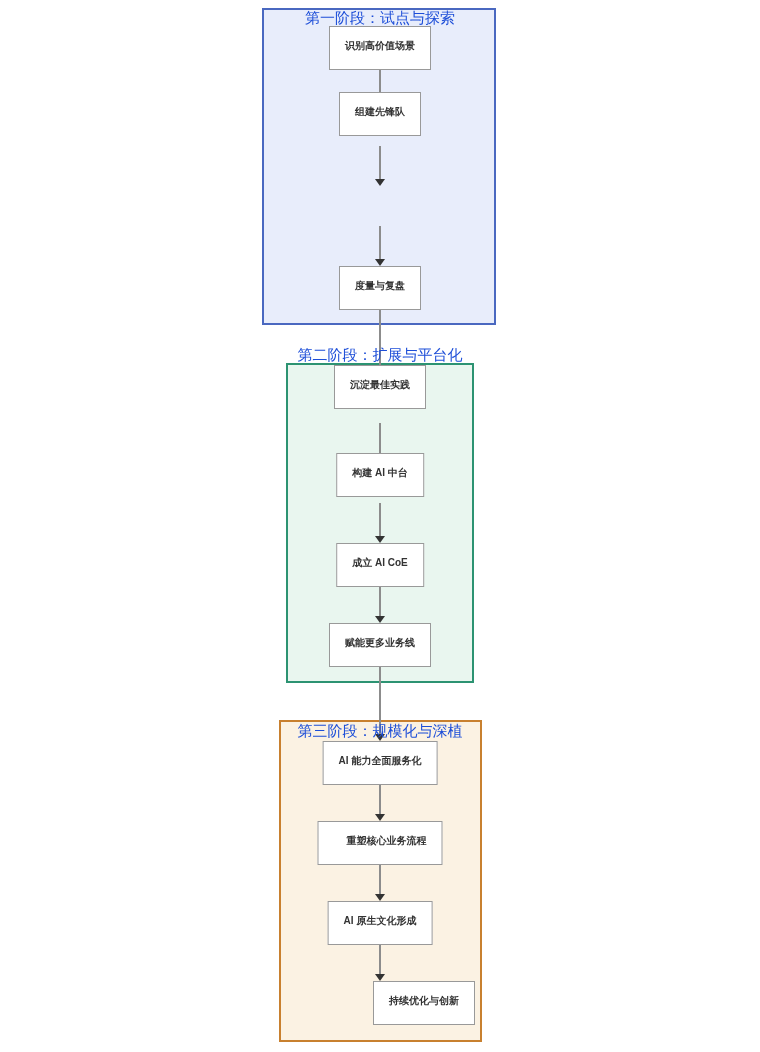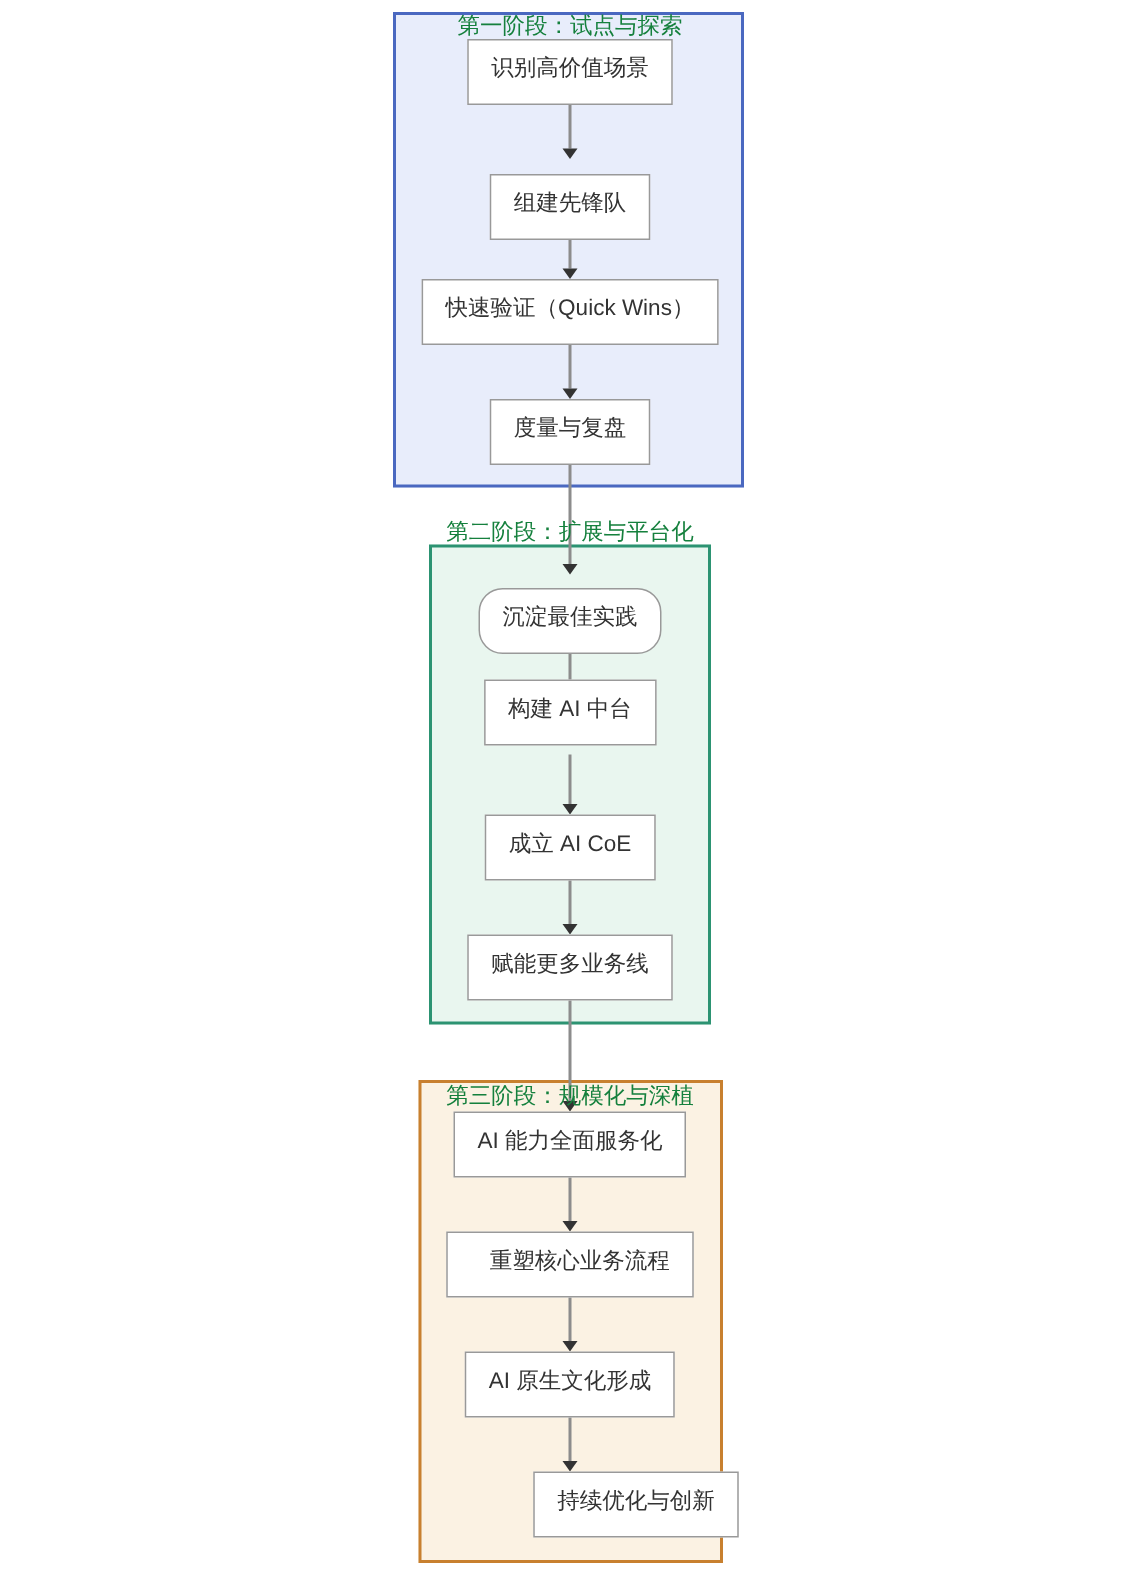"第一阶段：试点与探索" .phase-title { color: #15803d -> #1d4ed8 }
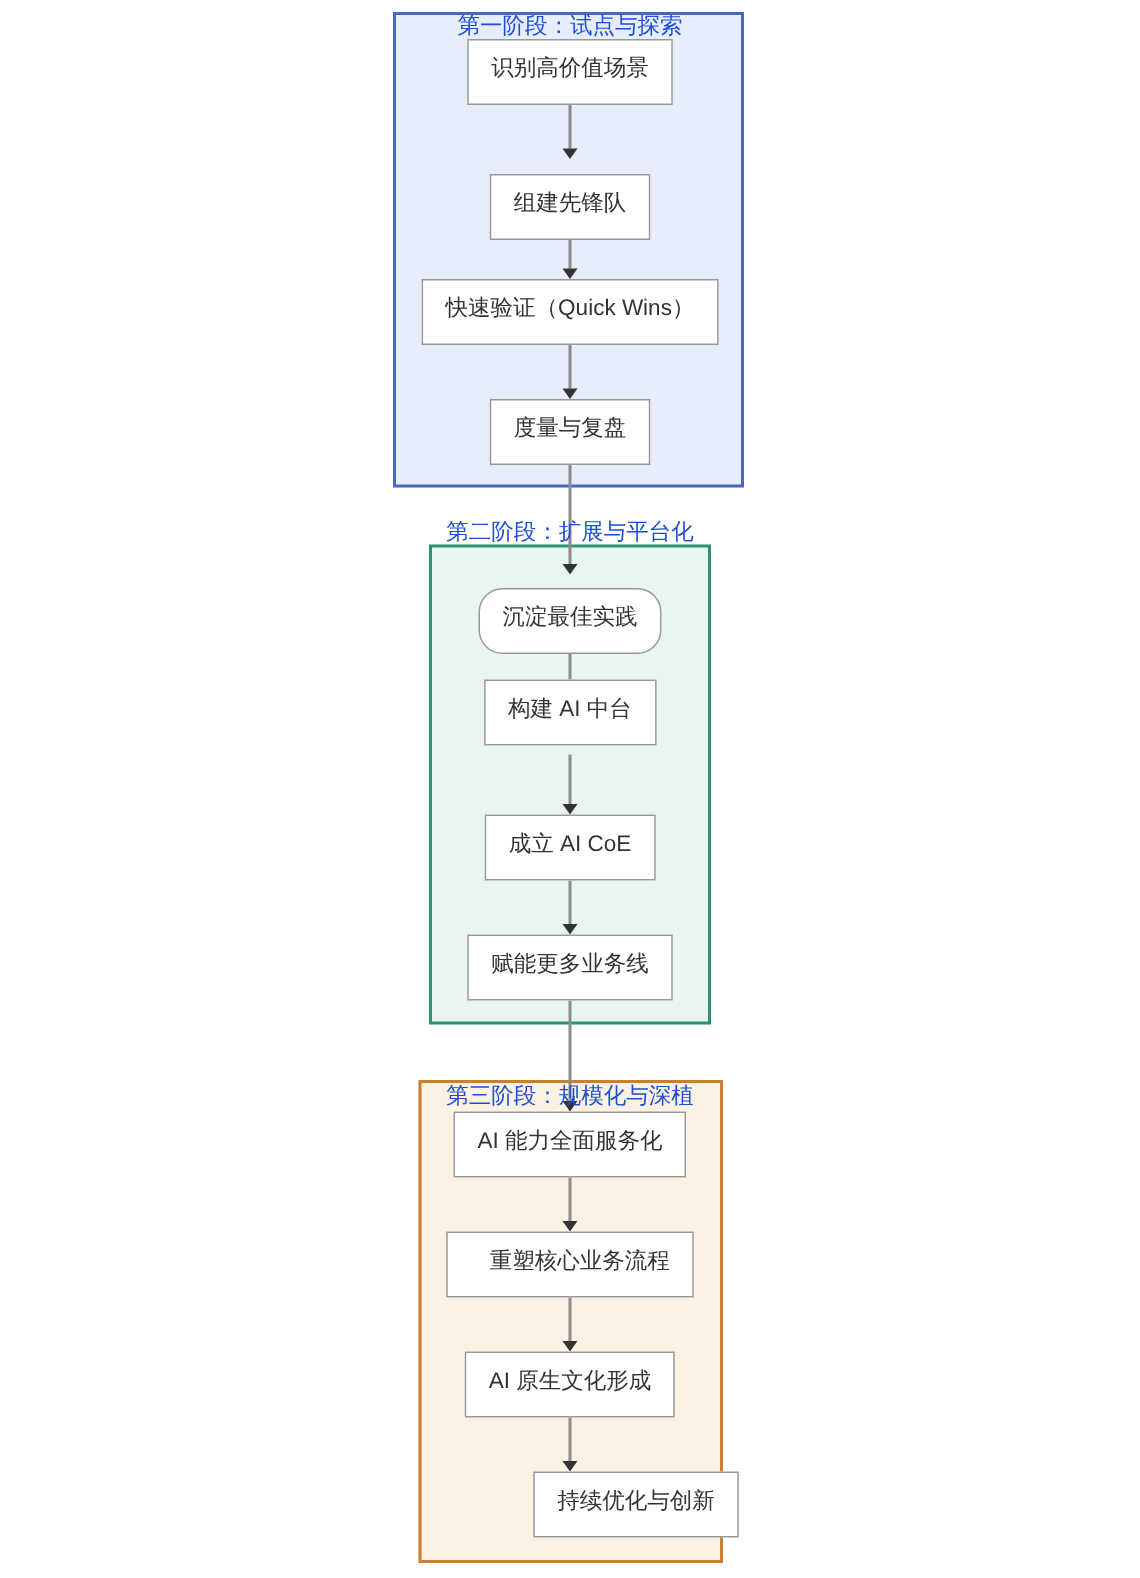"识别高价值场景" .node { font-size: 15px -> 10px; font-weight: none -> bold }
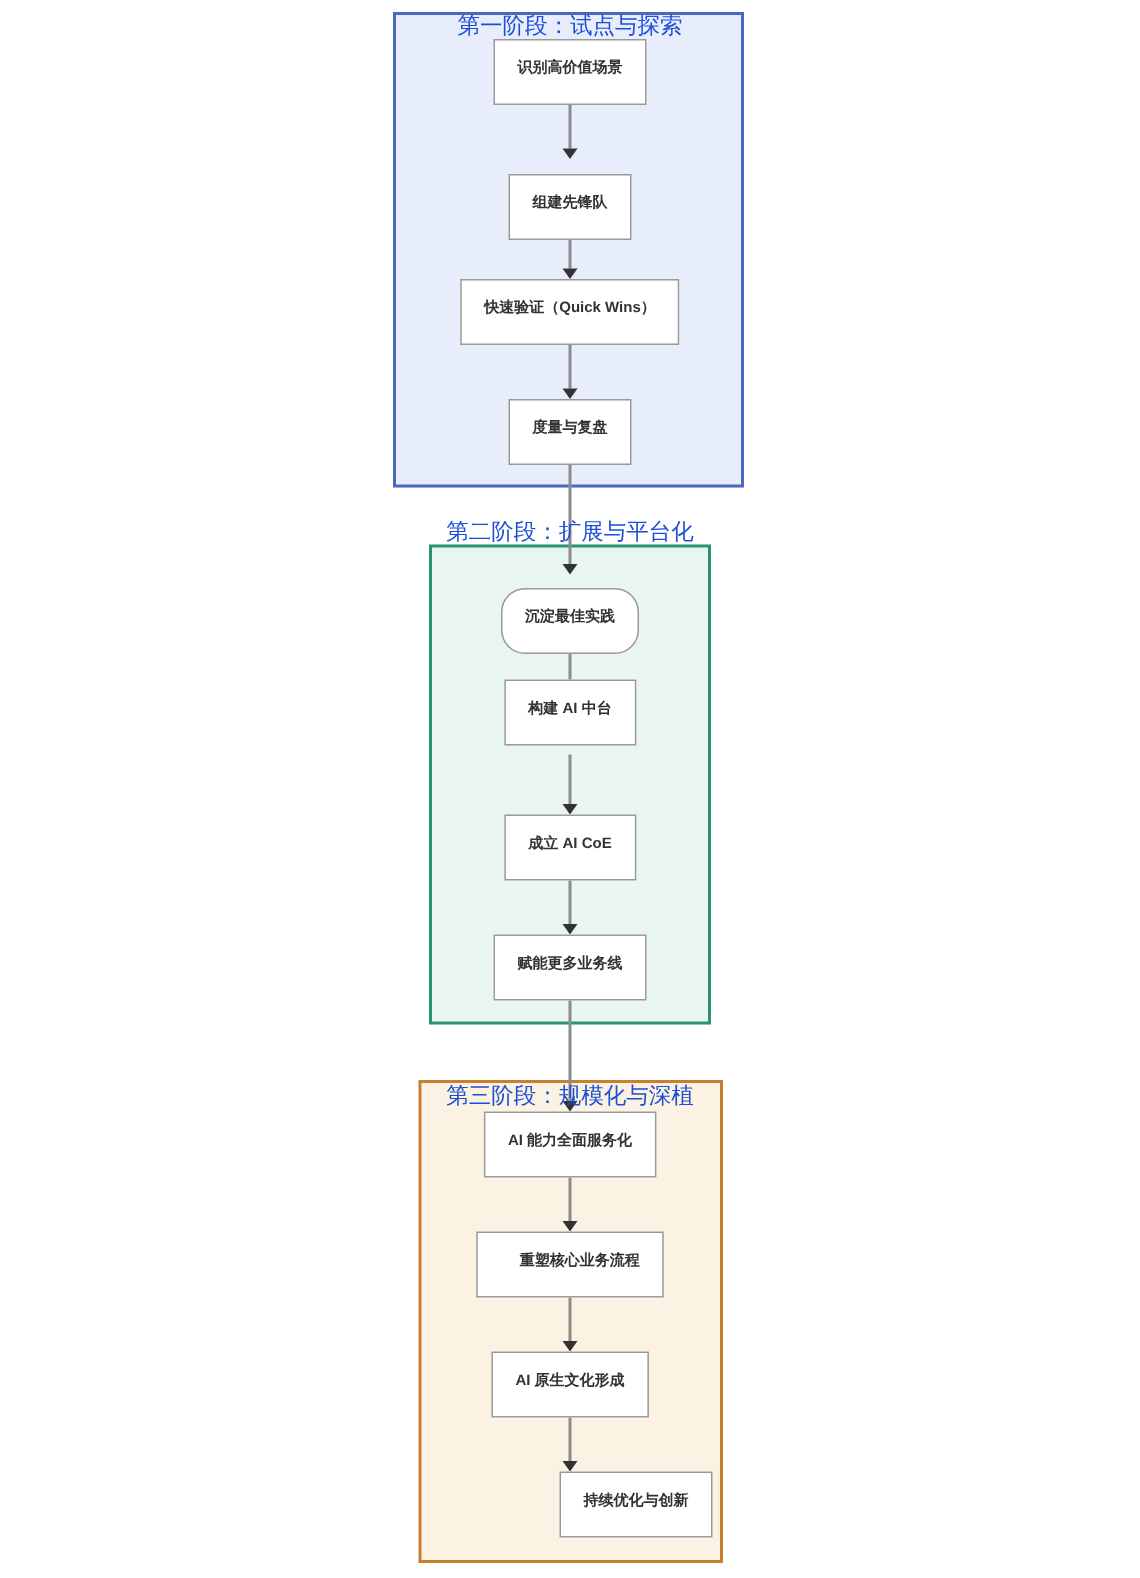"组建先锋队" .n2 { top: 116px -> 92px }
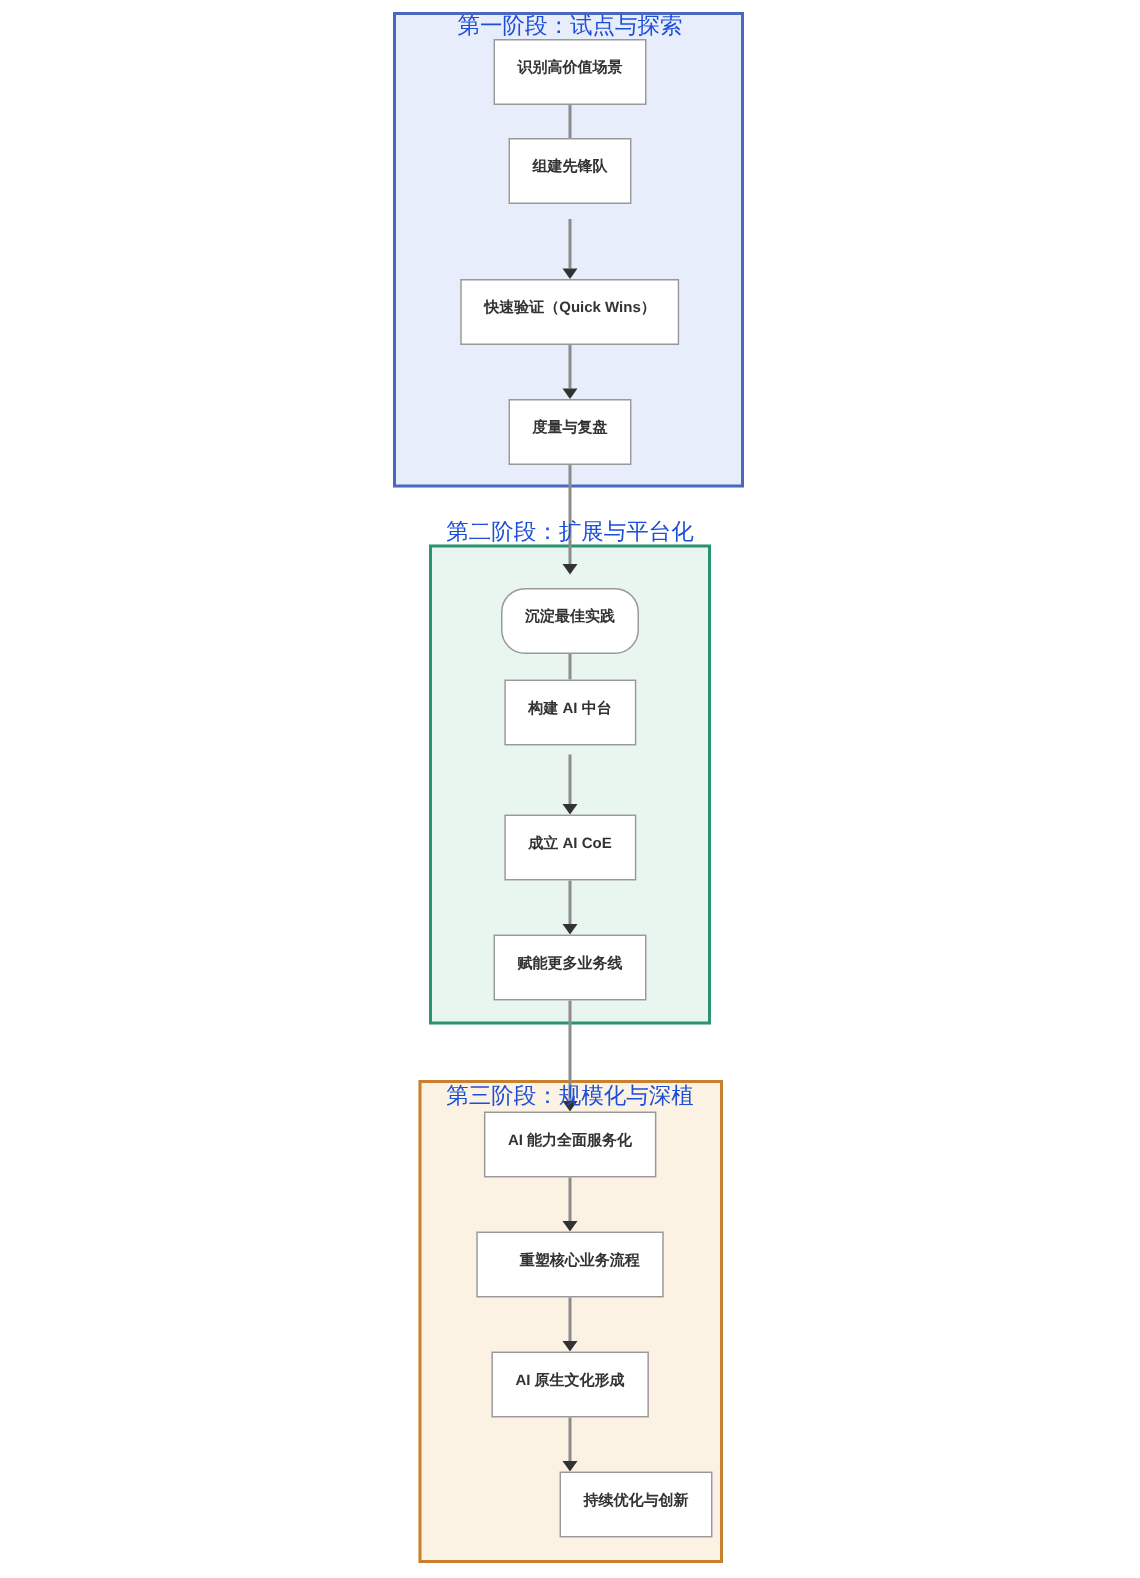"快速验证（Quick Wins）" div.node { html: <div>快速验证（Quick Wins）</div> -> none }
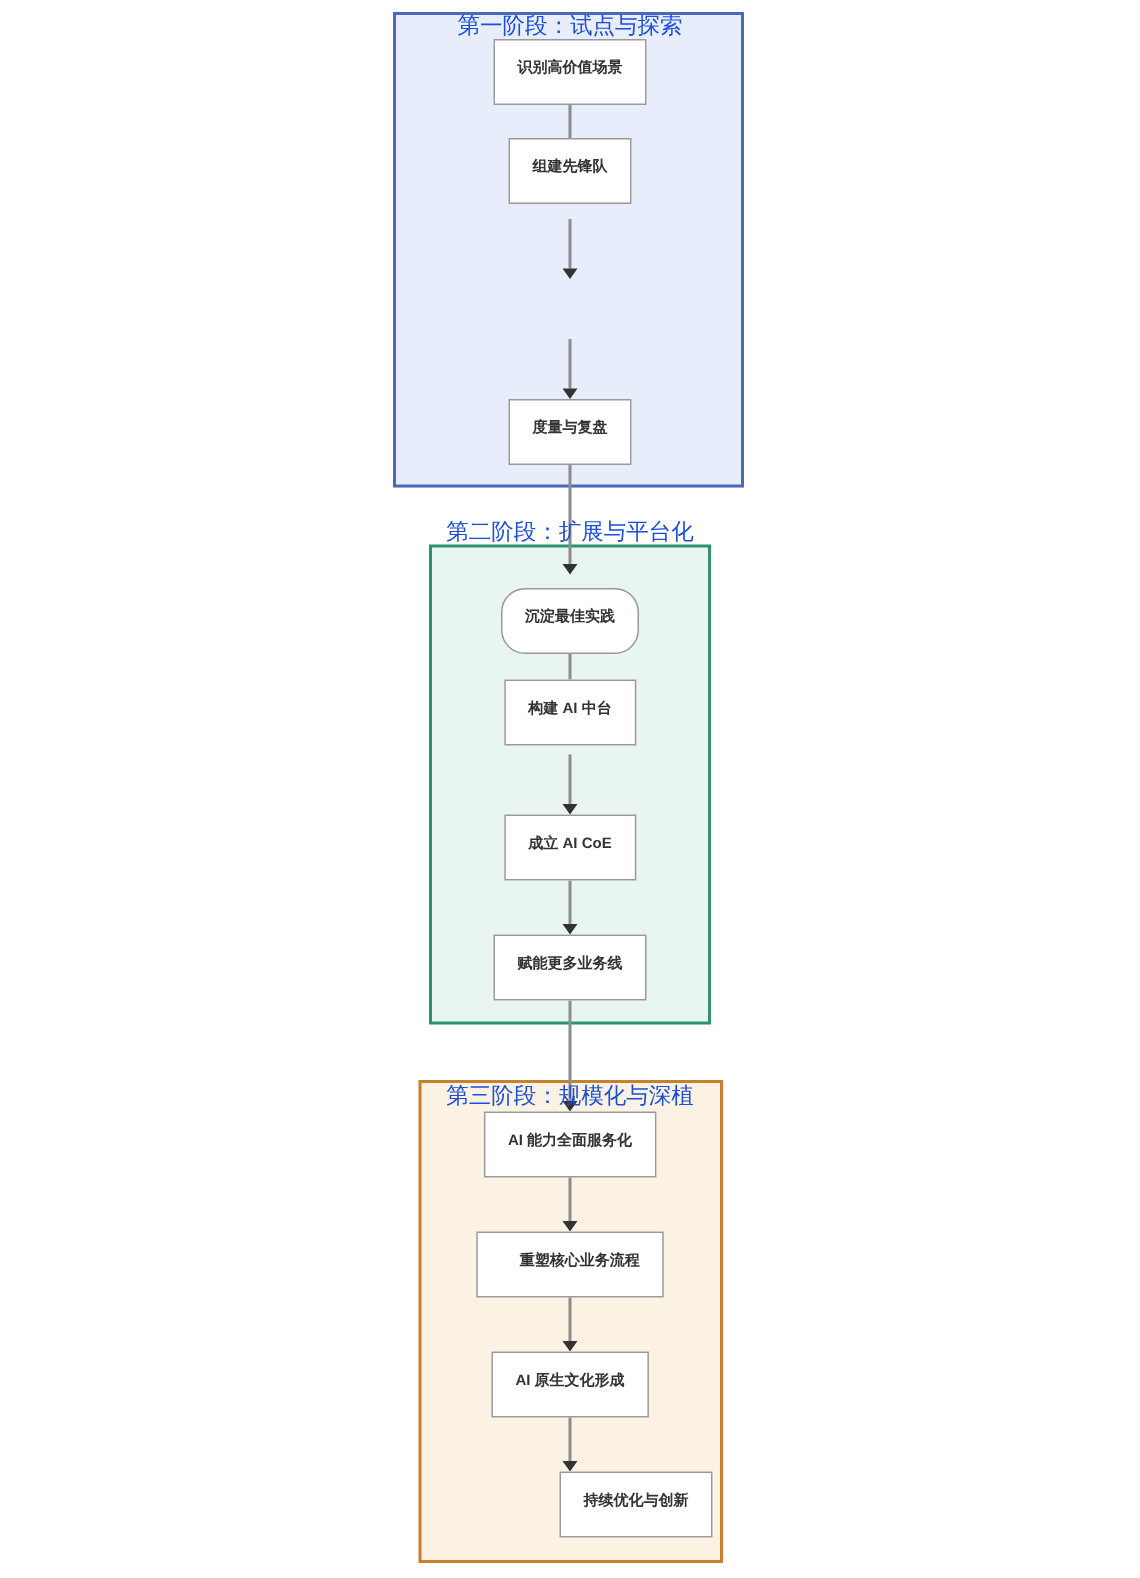"沉淀最佳实践" .n5 { border-radius: 16px -> none; top: 392px -> 365px }
